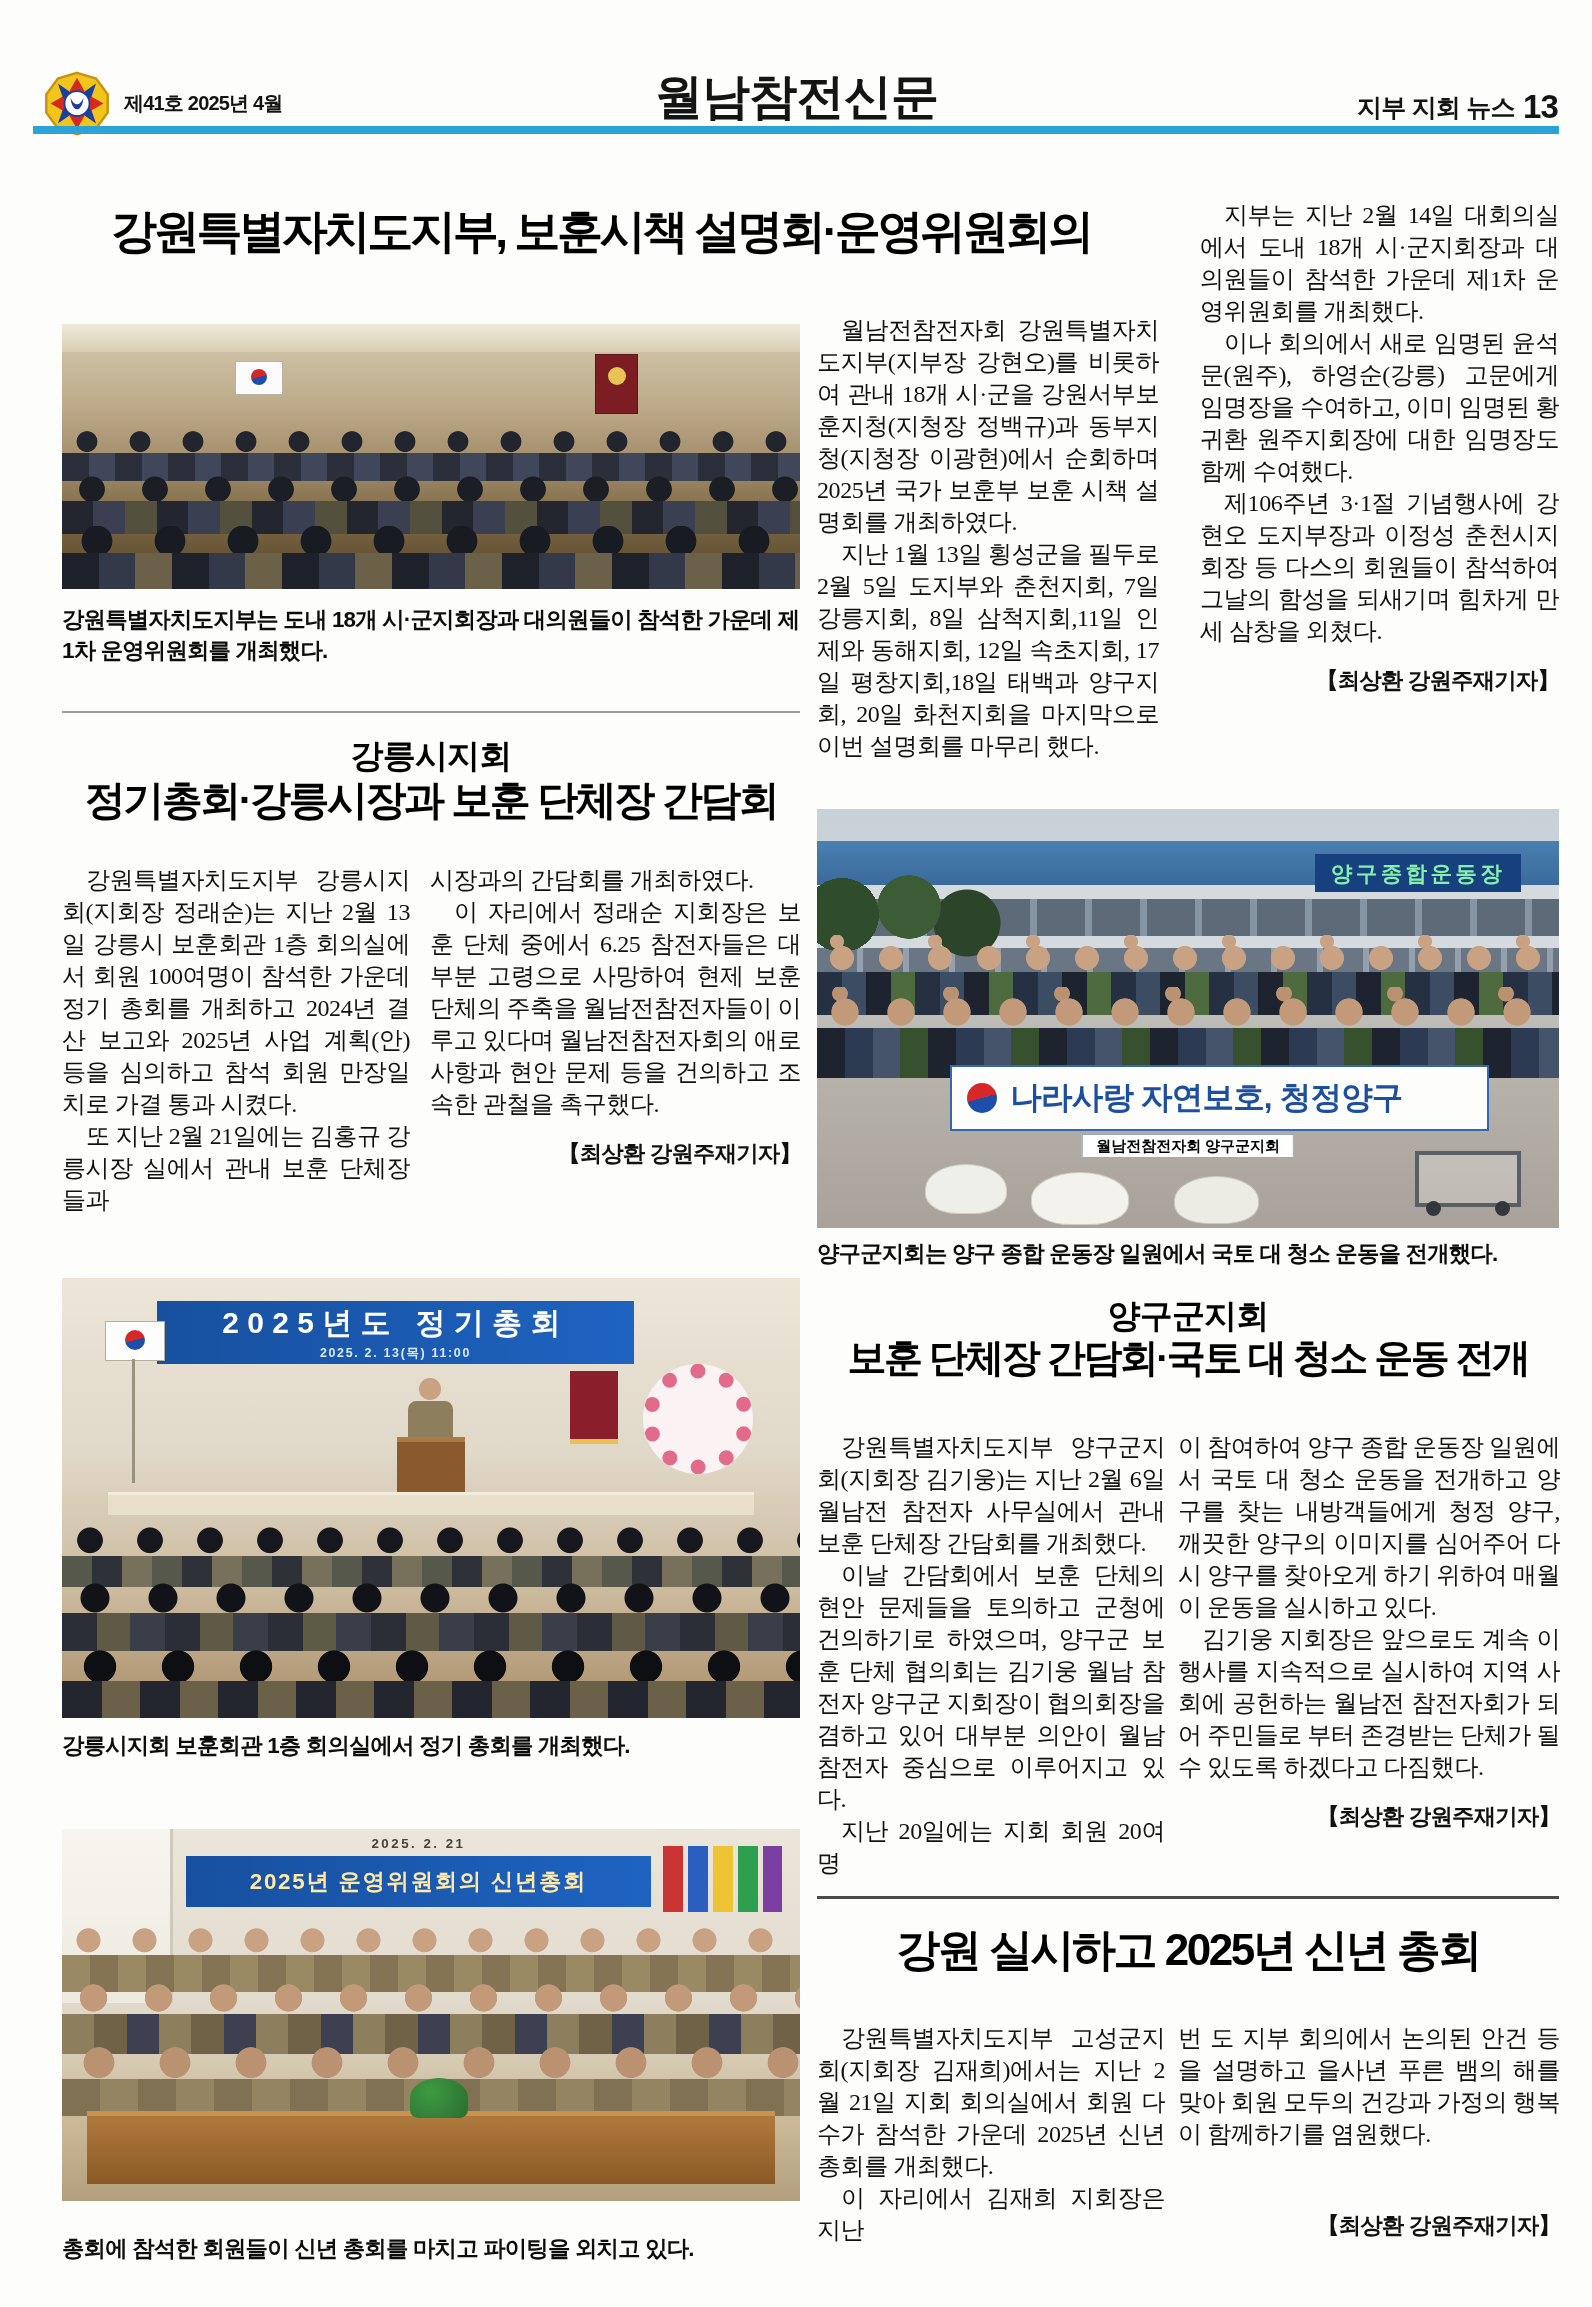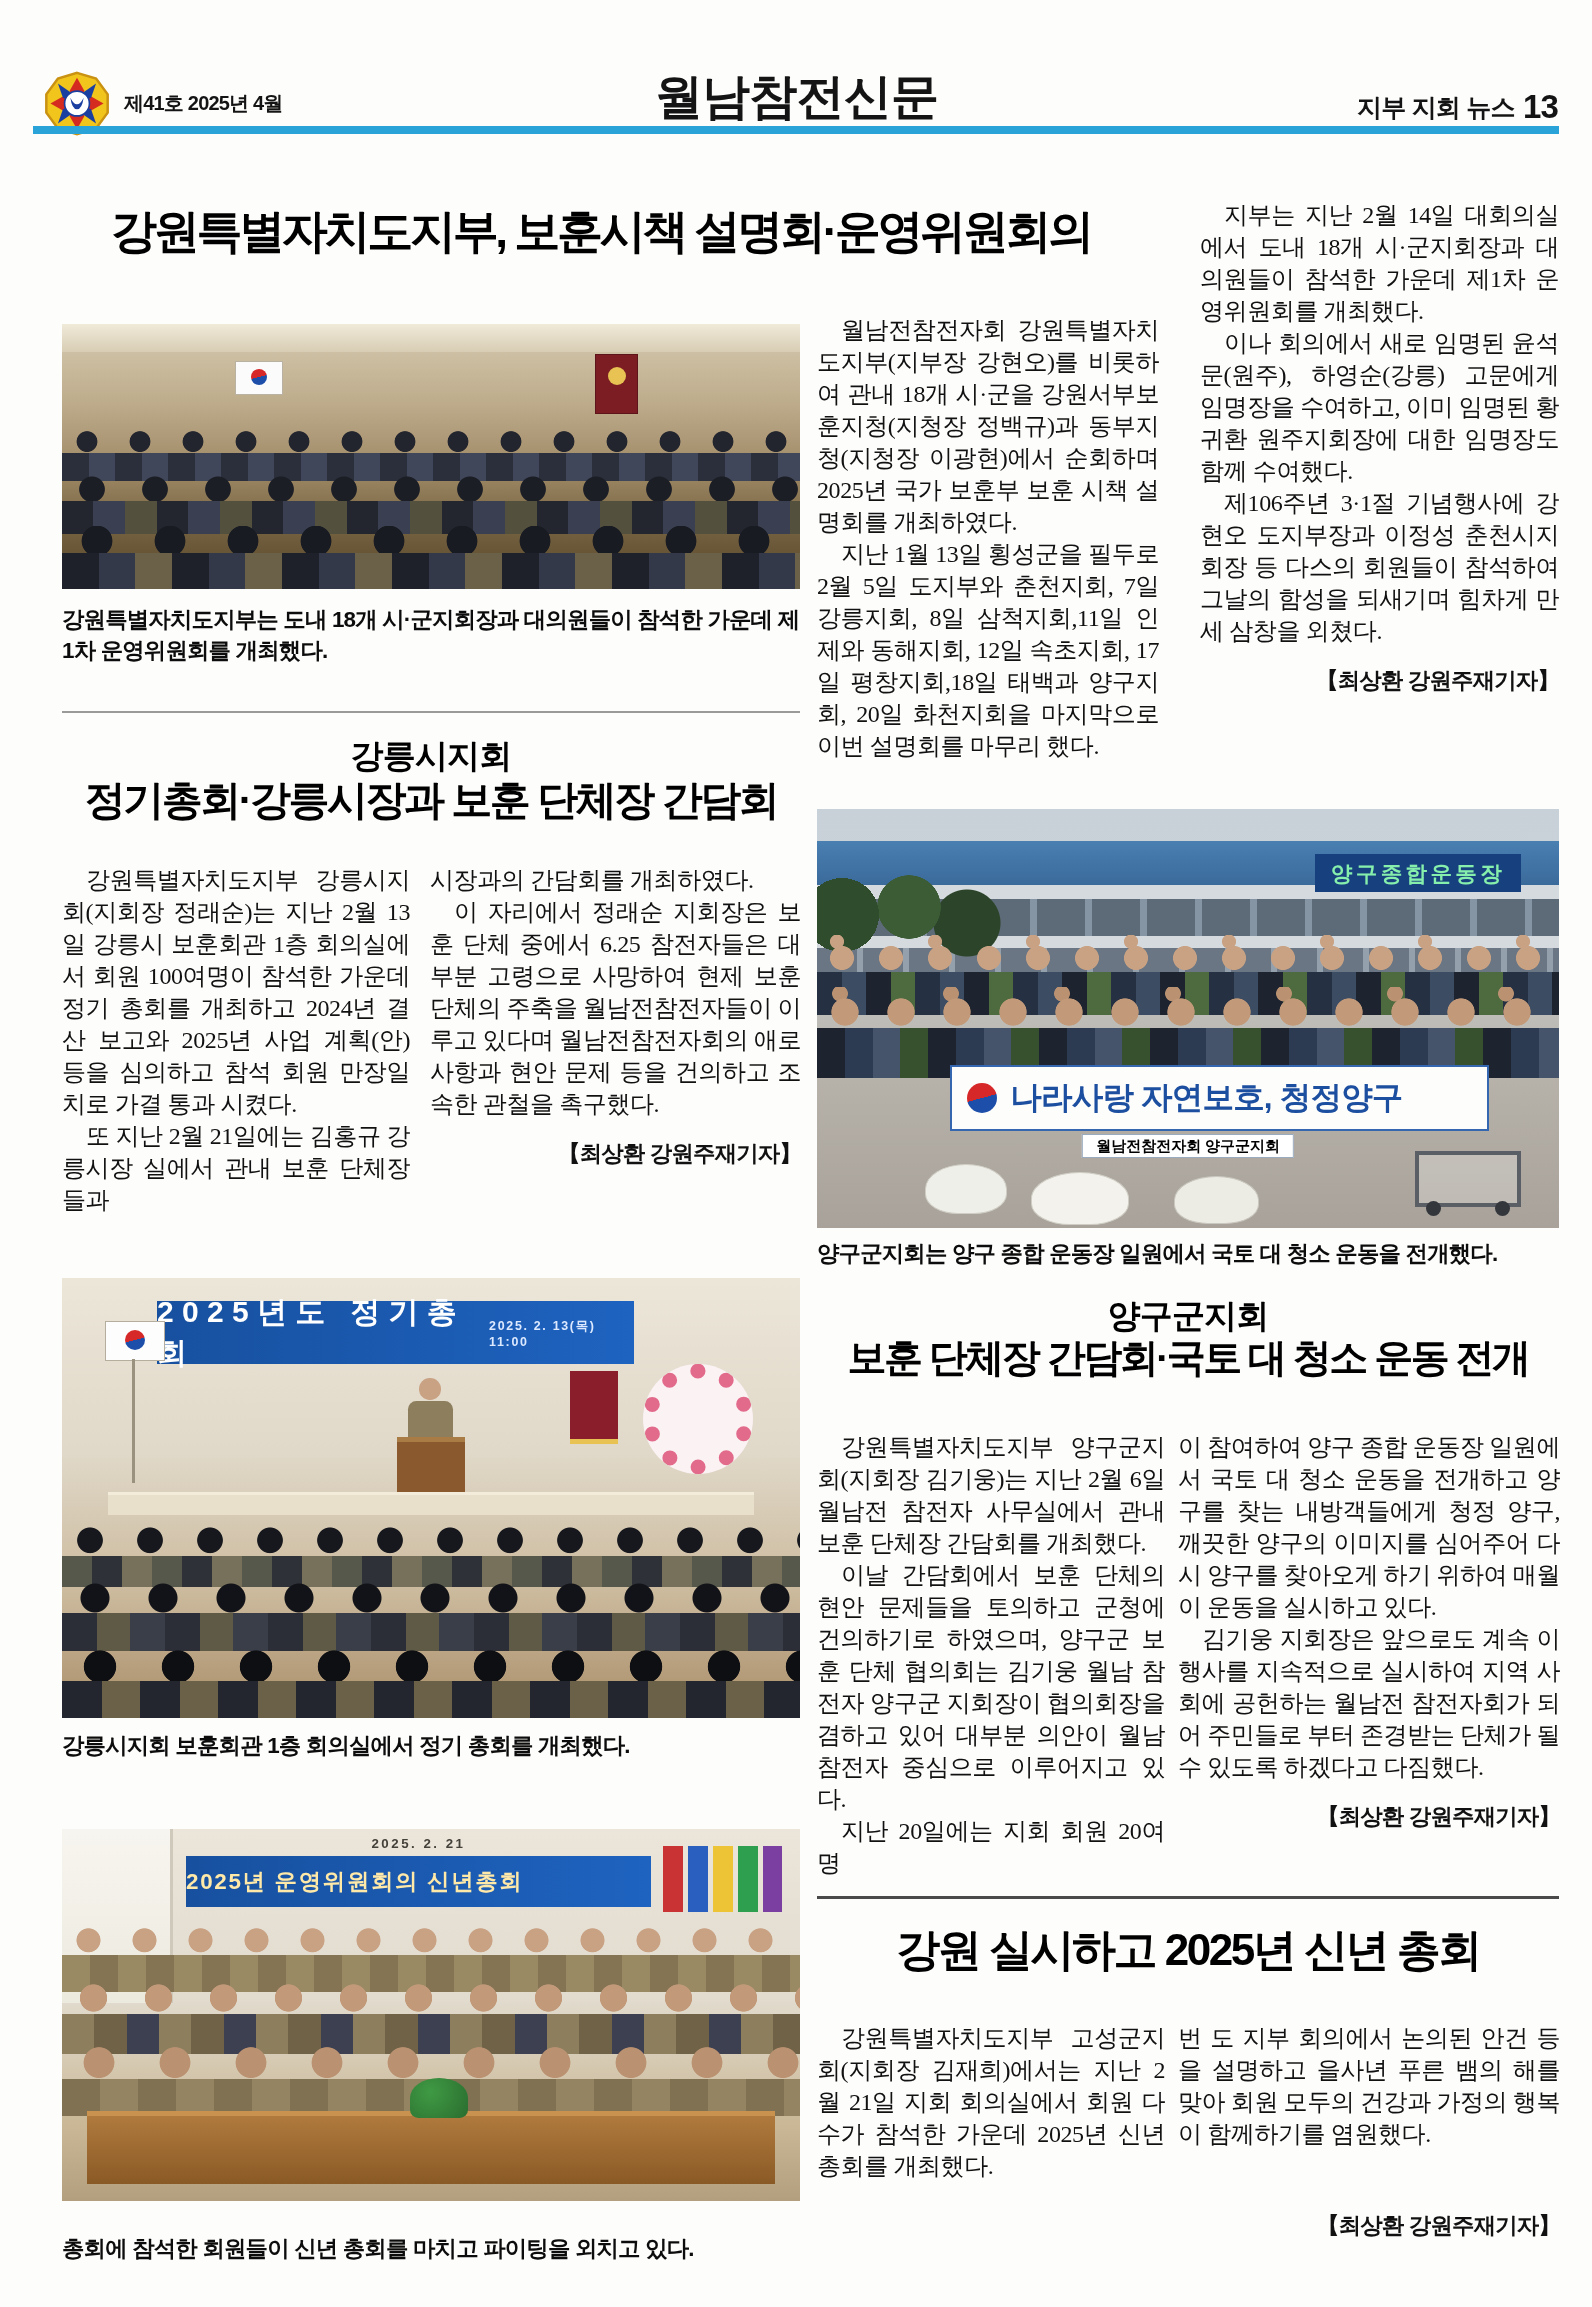"2025년도 정기총회" .banner-blue { flex-direction: row -> column; justify-content: none -> center }
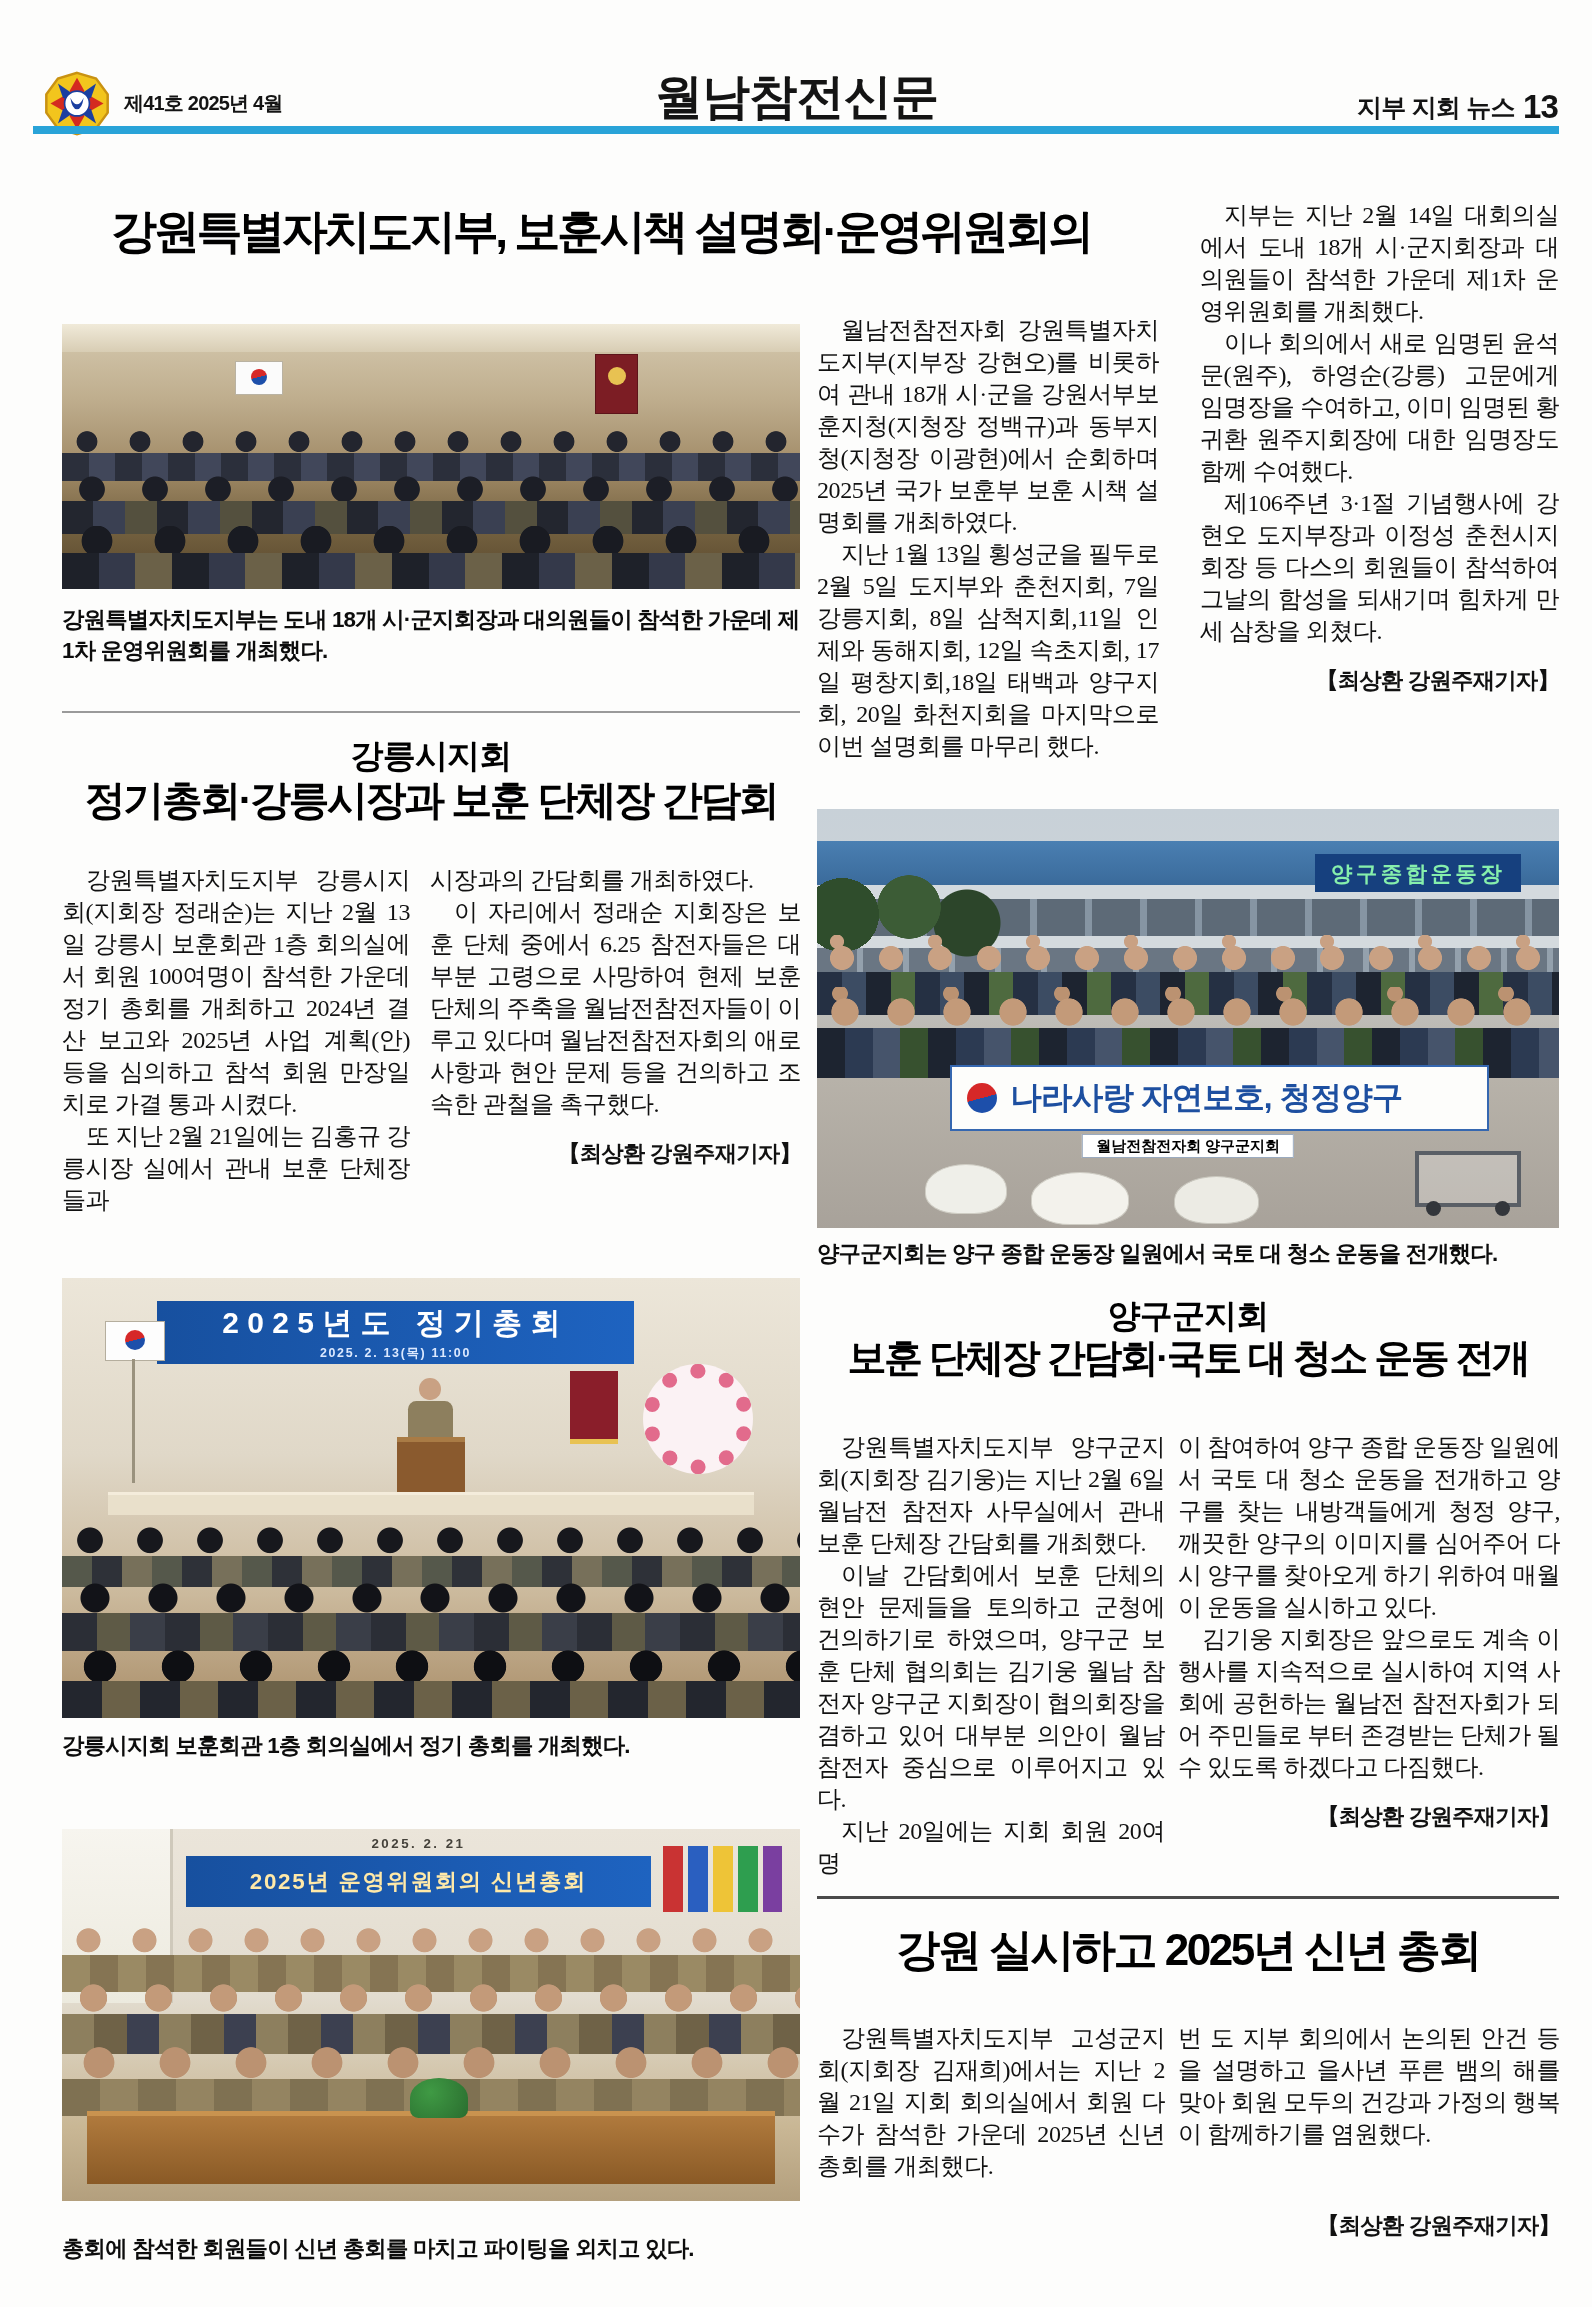"이 자리에서 김재희 지회장은 지난" p { html: none -> <p>이 자리에서 김재희 지회장은 지난</p> }
